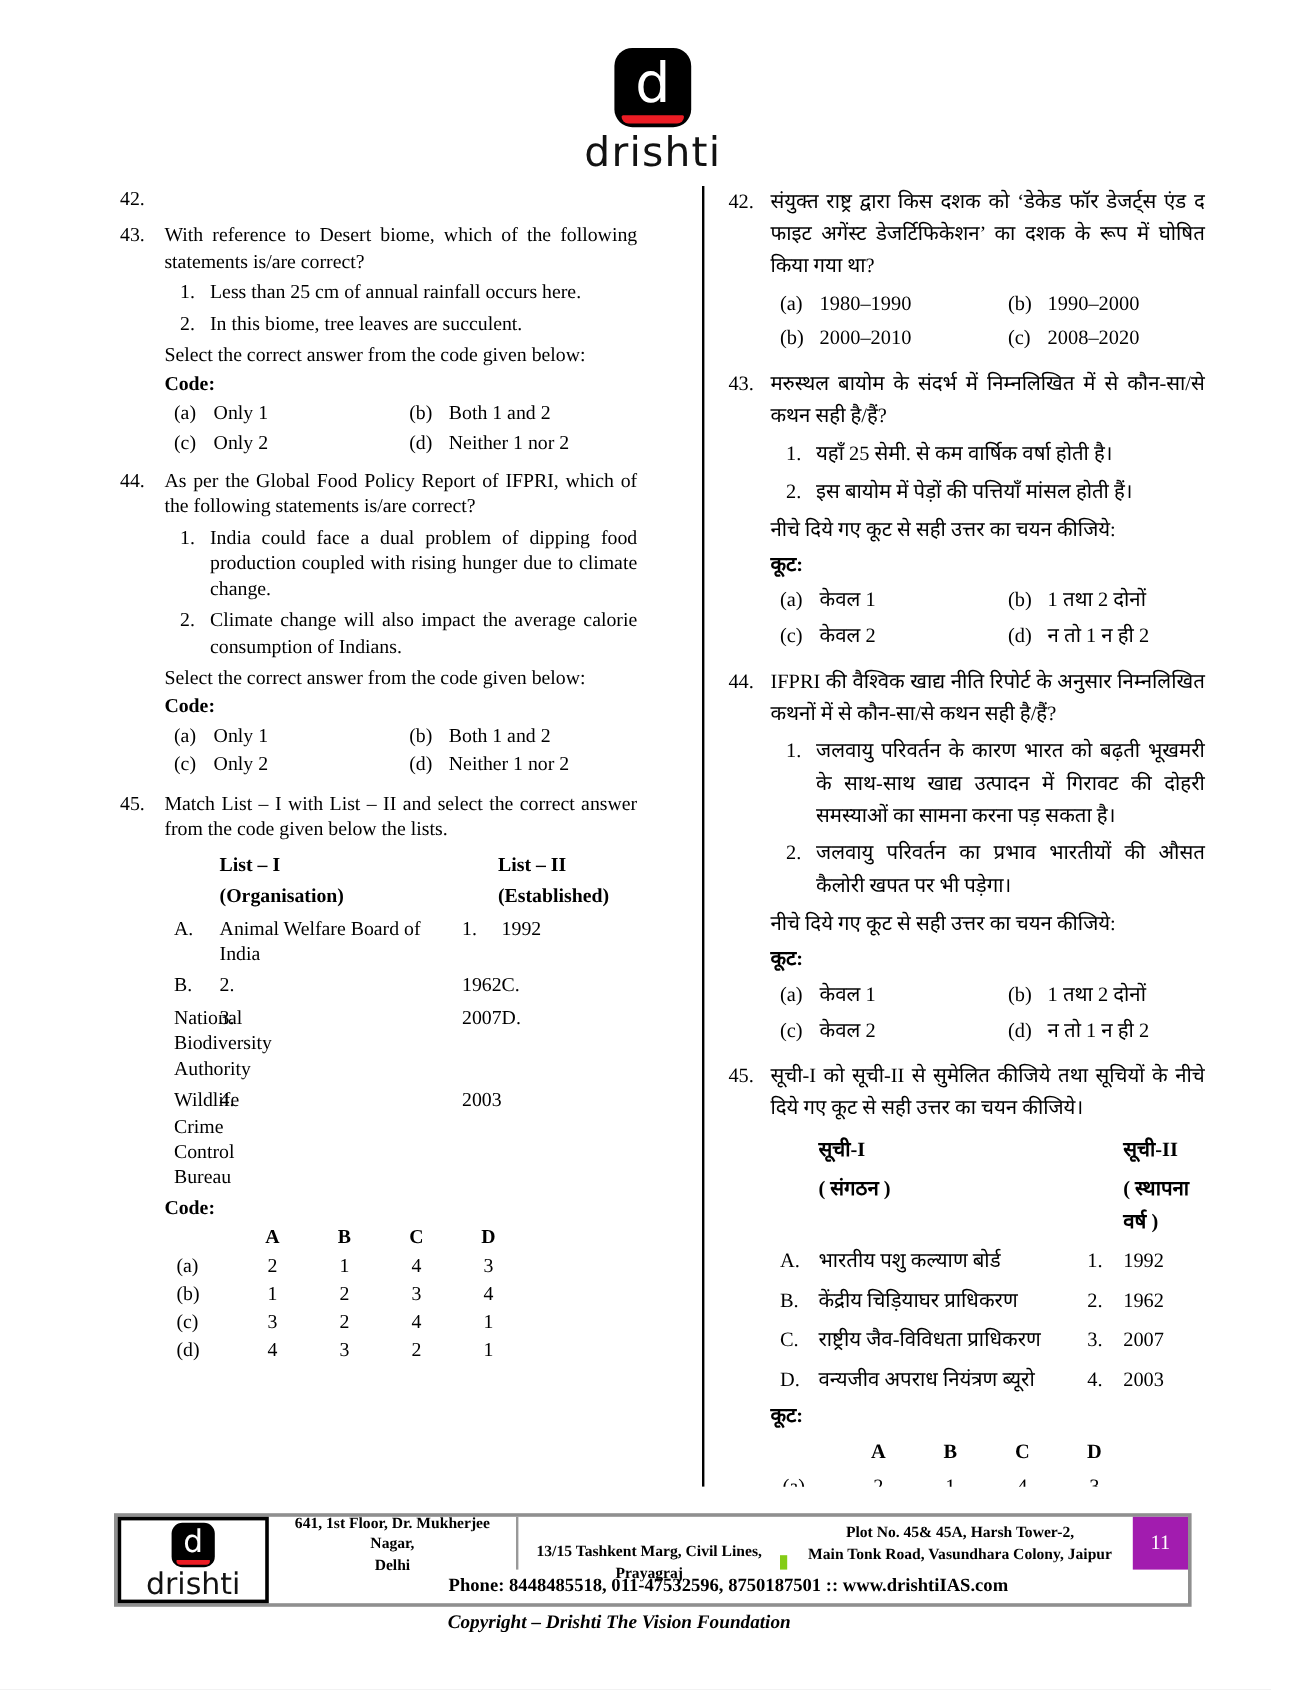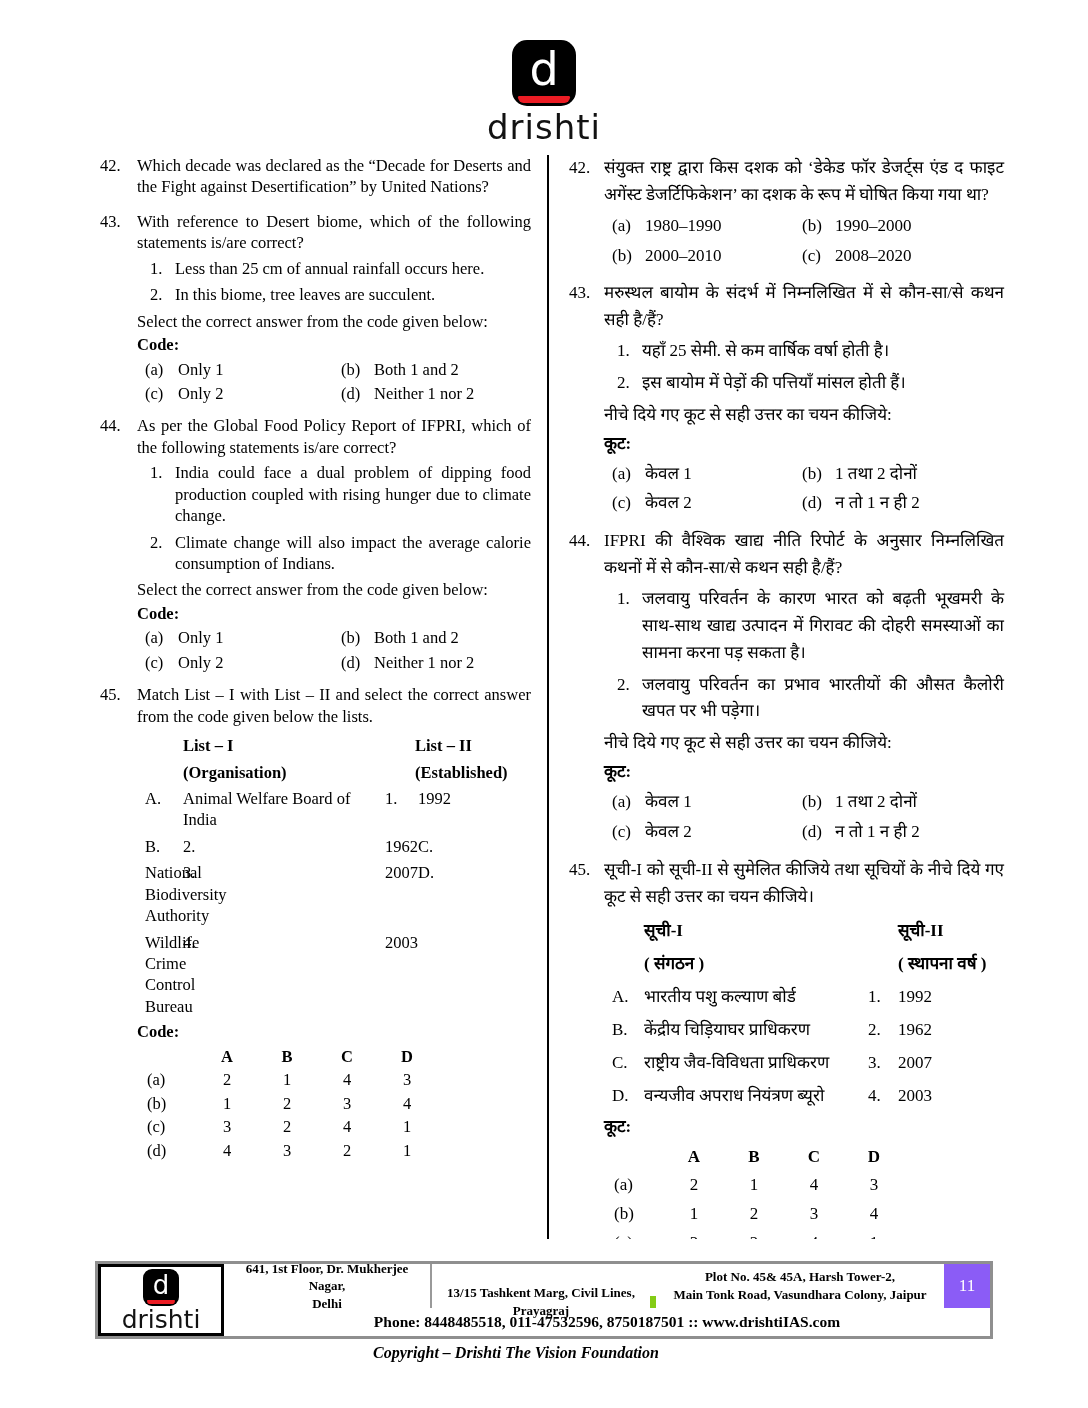"42." .columns { gap: none -> 38px }
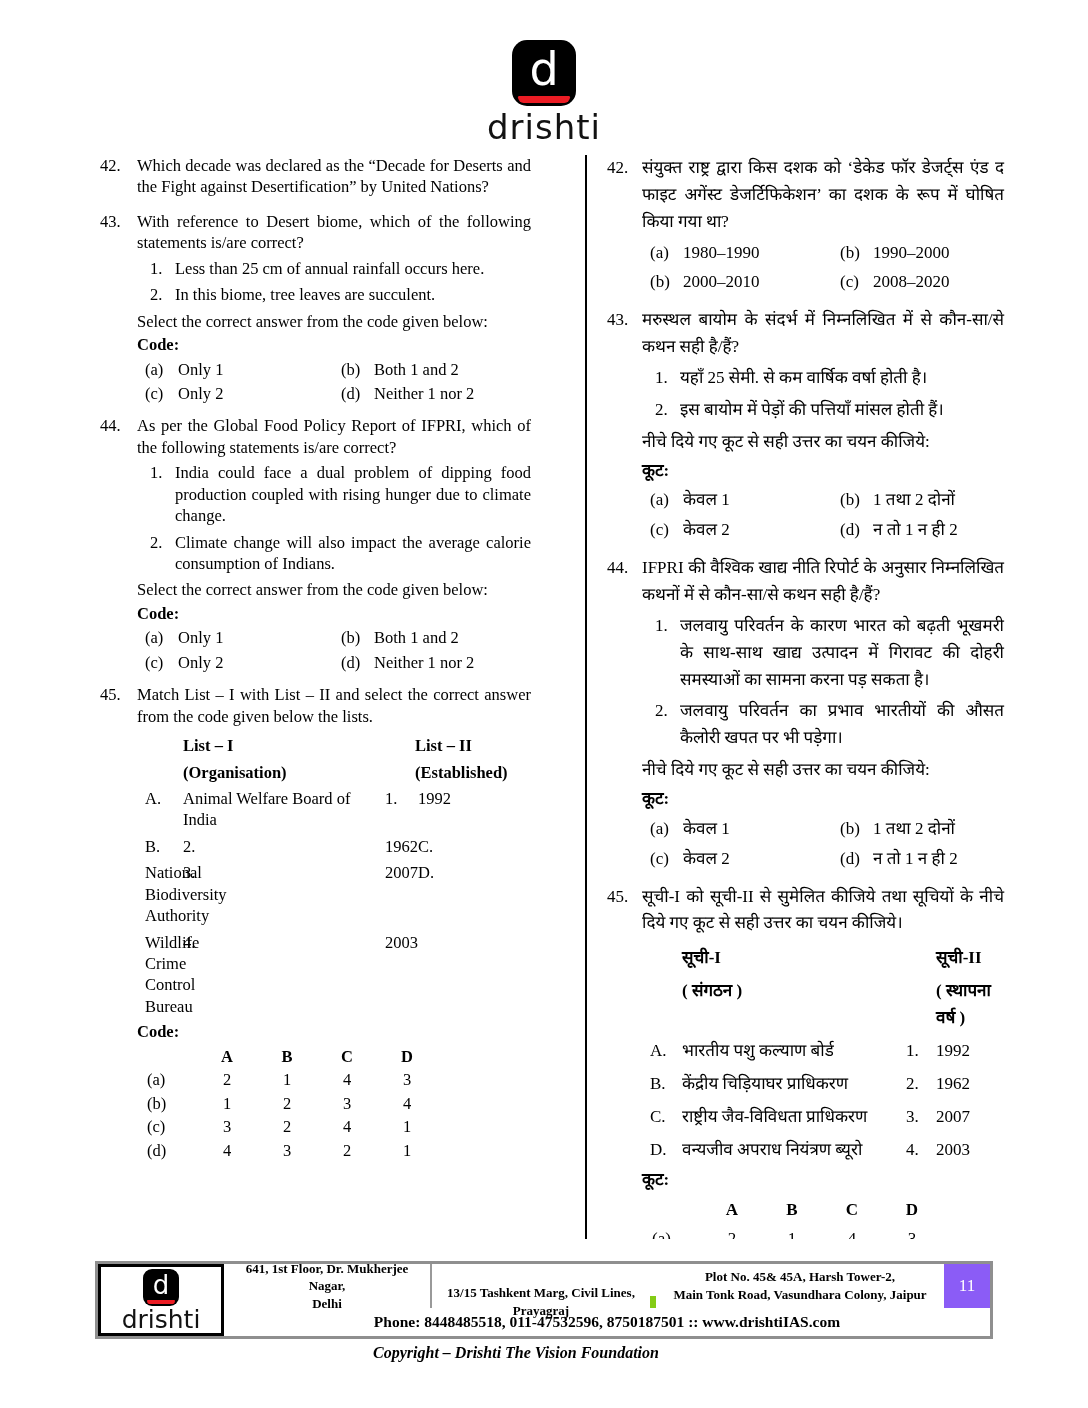"Which decade was declared as" p.q-text { html: <p>Which decade was declared as the “Decade for Deserts and the Fight against Desertification” by United Nations?</p> -> none }
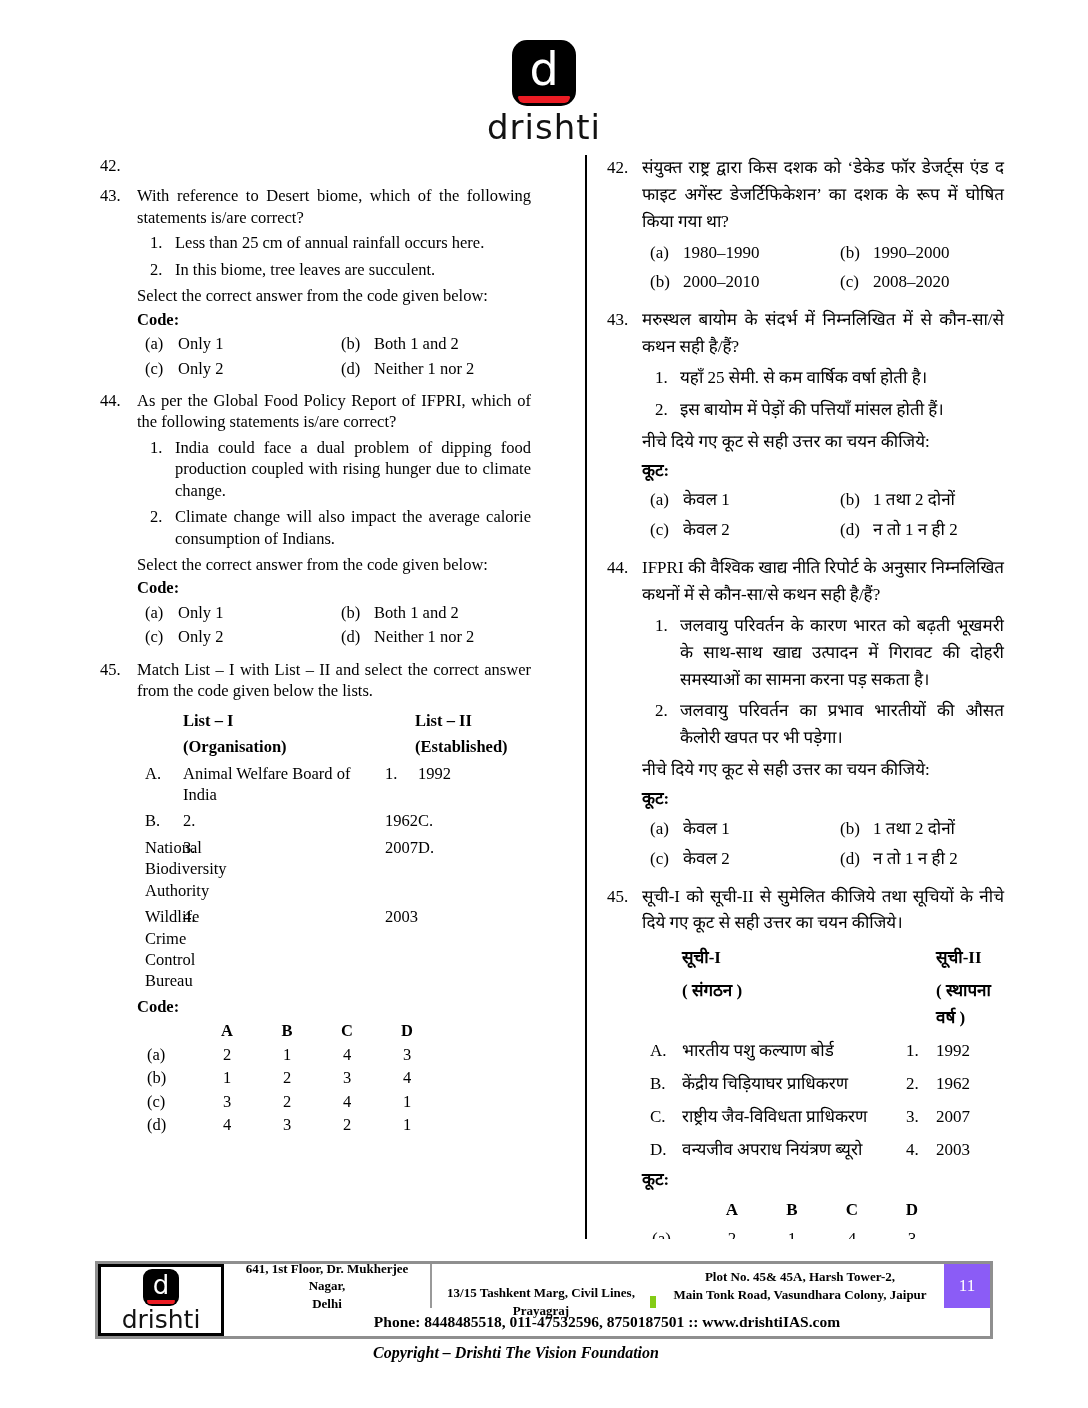"11" .pageno { background: #8b5cf6 -> #a21caf }
